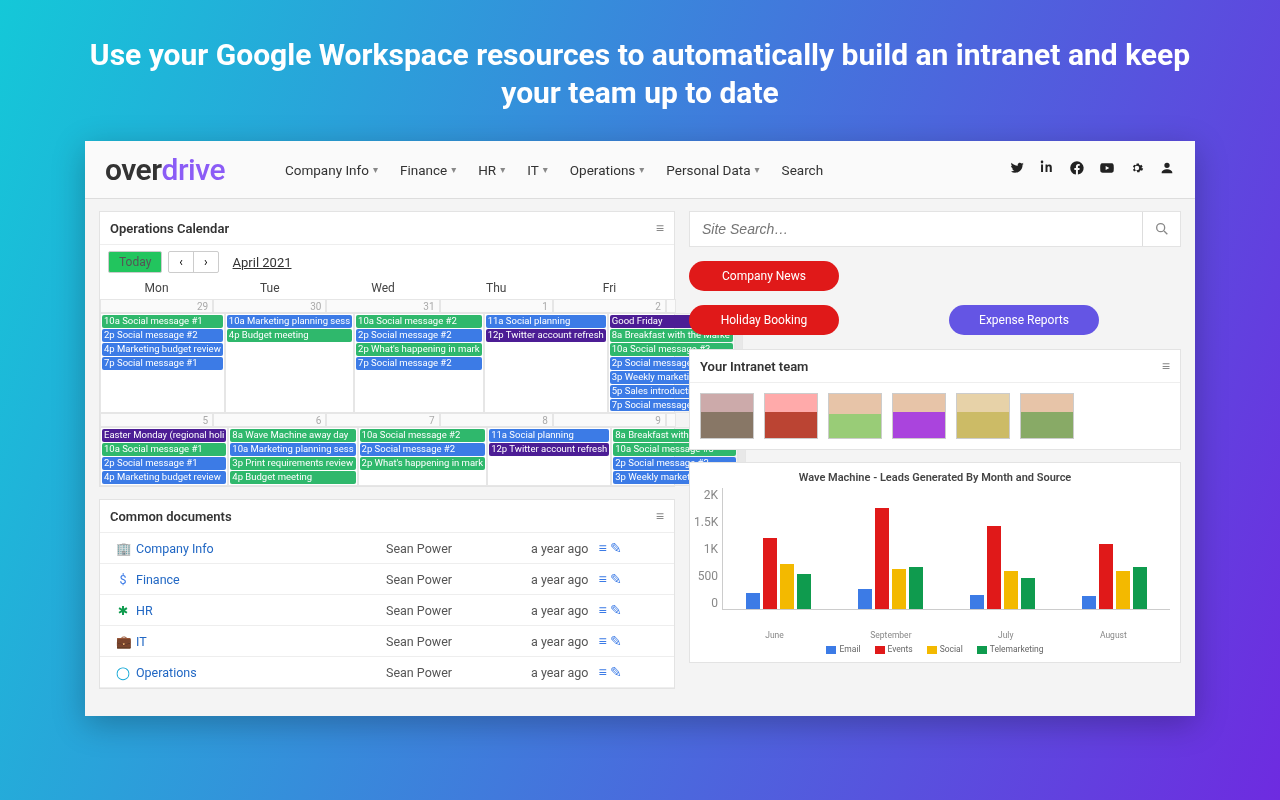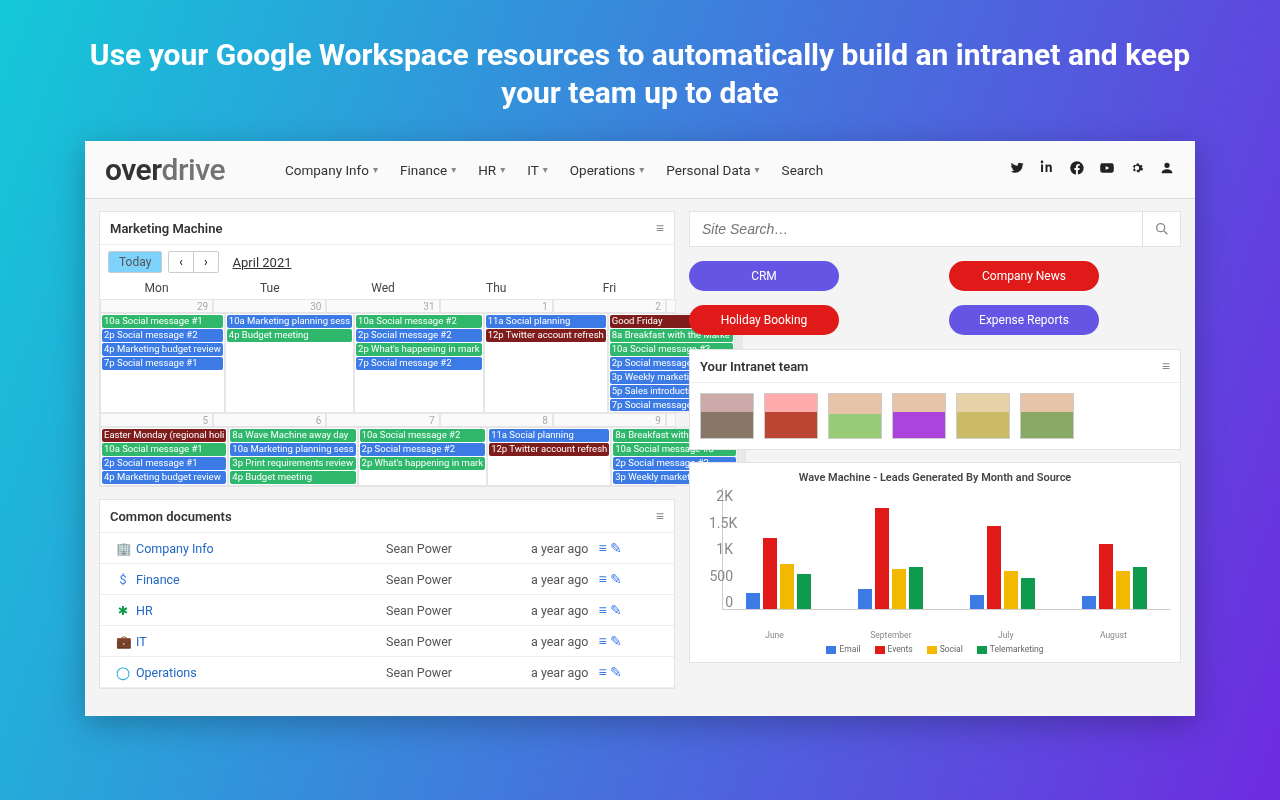"drive" .logo .drive { color: #737373 -> #8b5cf6 }
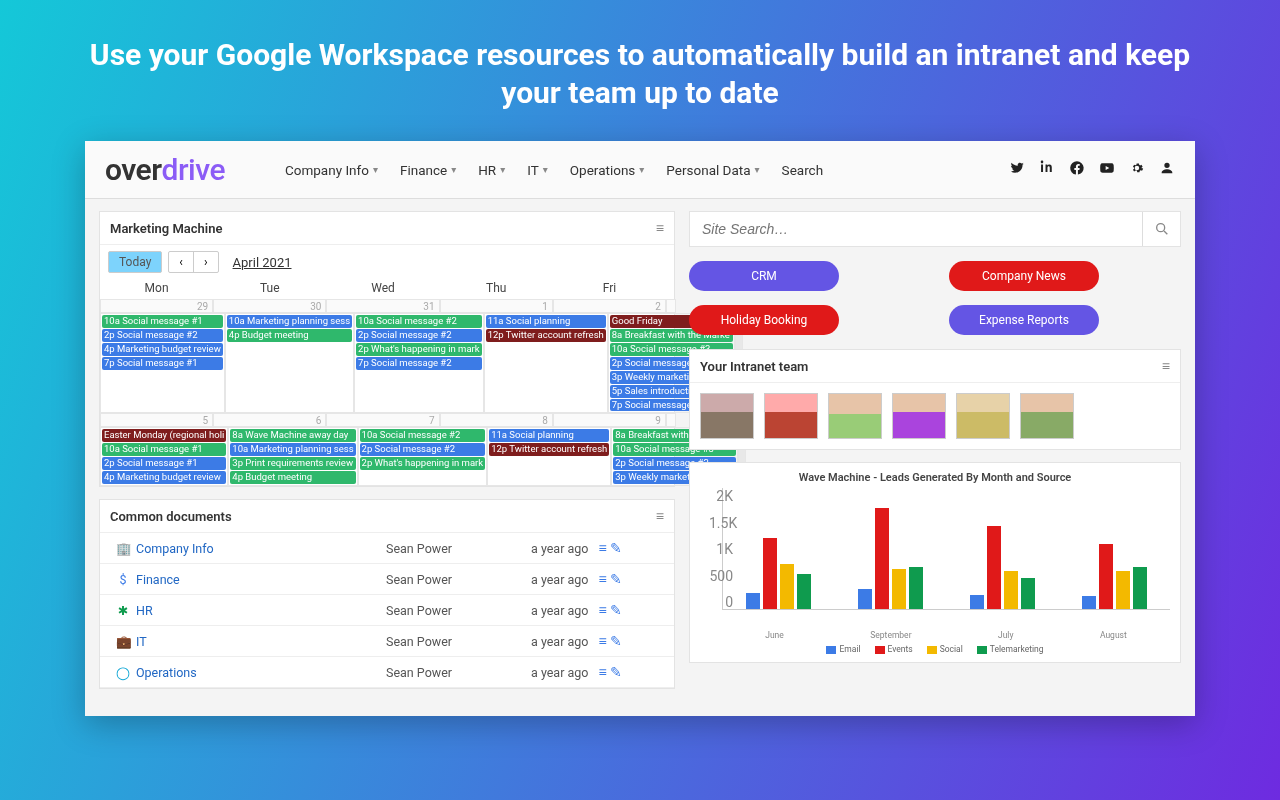"Marketing Machine" span { text: Marketing Machine -> Operations Calendar }
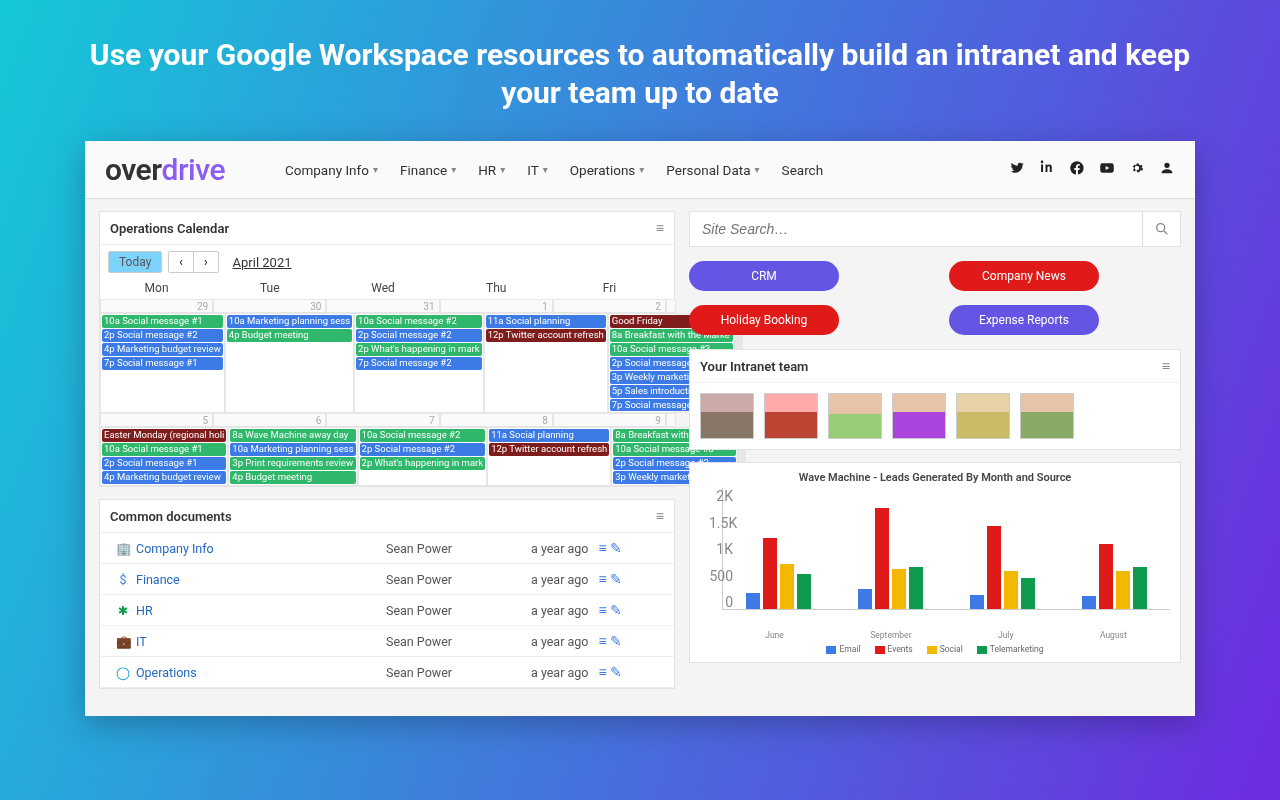"Today" .cal-ctrl .btn { background: #7dd3fc -> #22c55e }
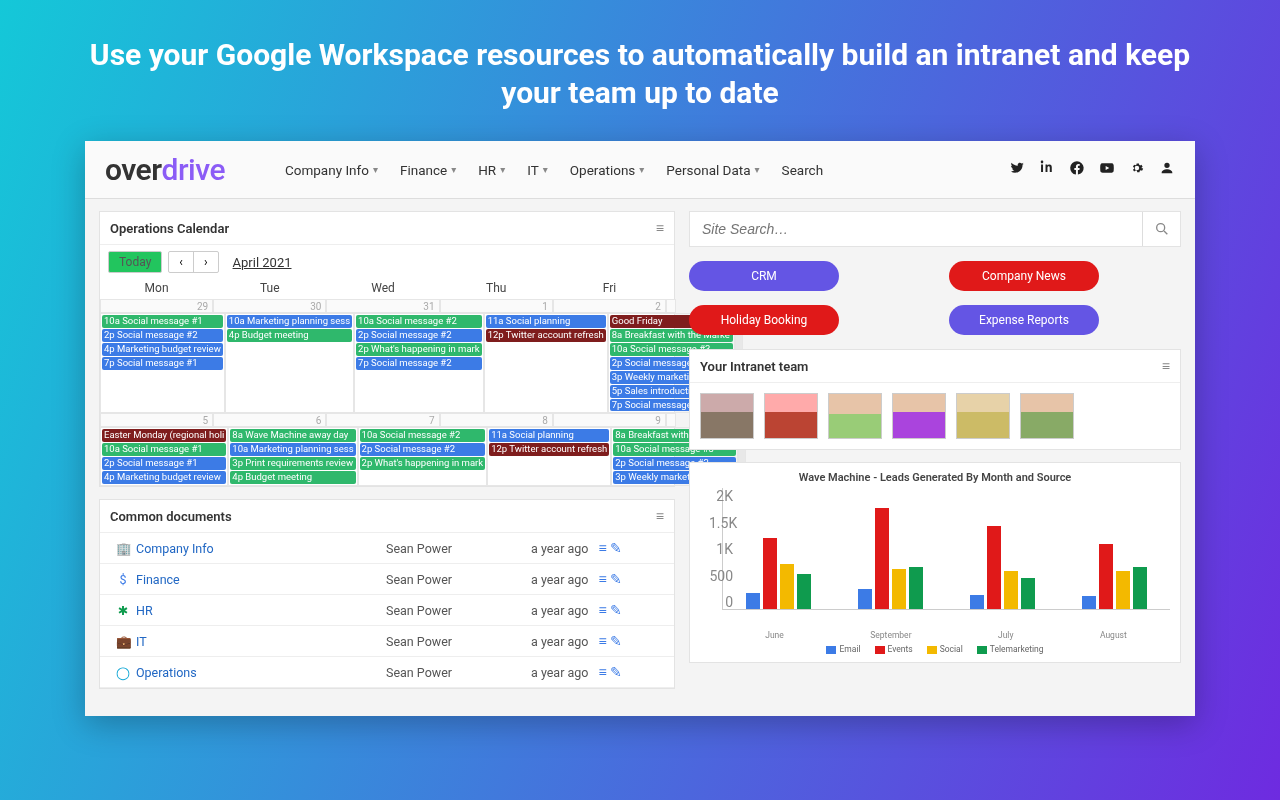"CRM" div.pill { html: <div>CRM</div> -> none }
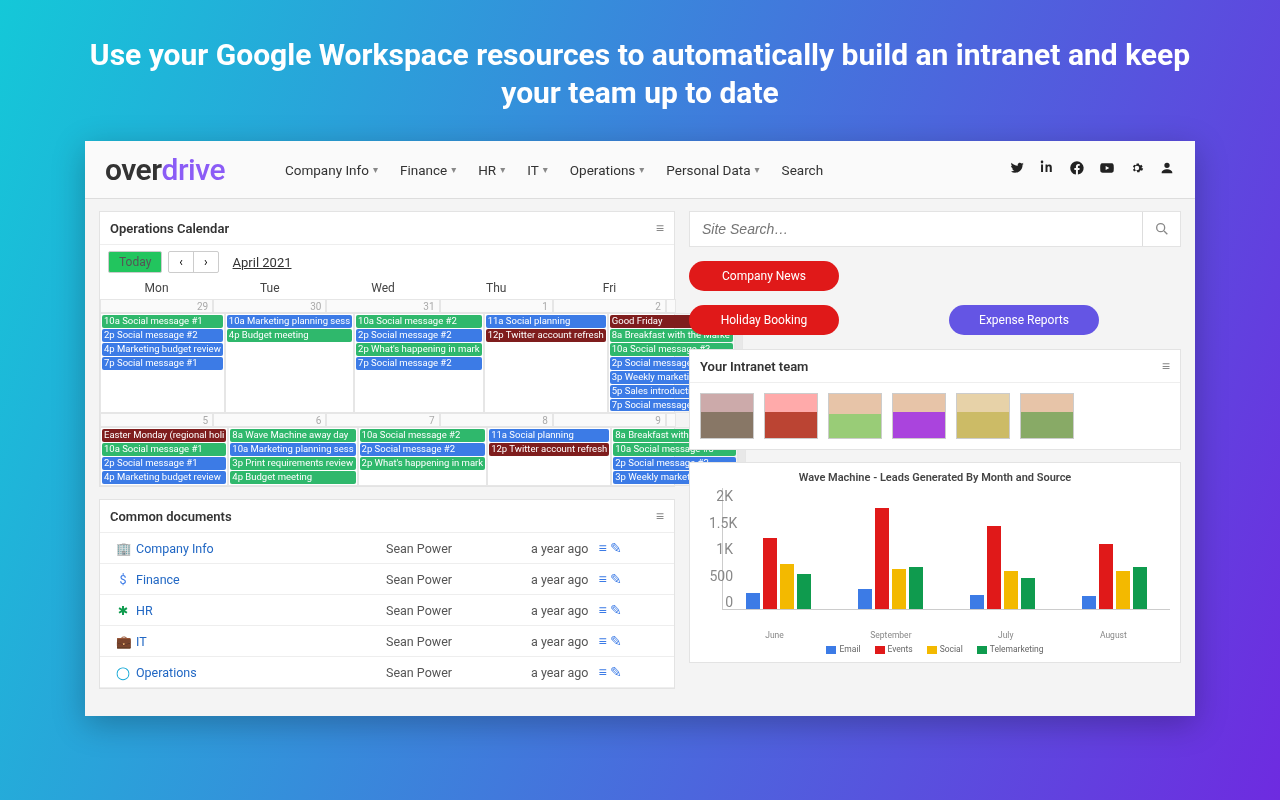"Good Friday" .ev.teal { background: #7f1d1d -> #4c1d95 }
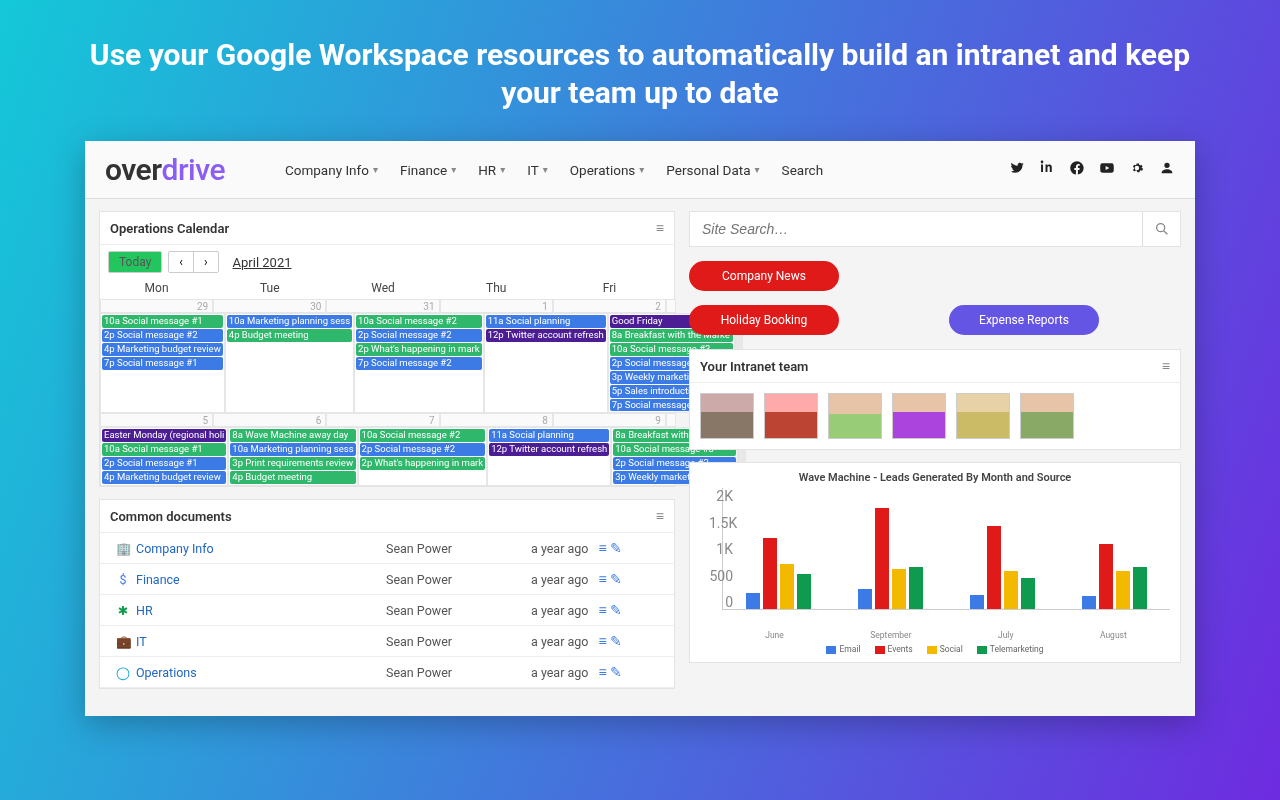"2K" .yax { font-size: 14px -> 12px; left: 19px -> 4px }
